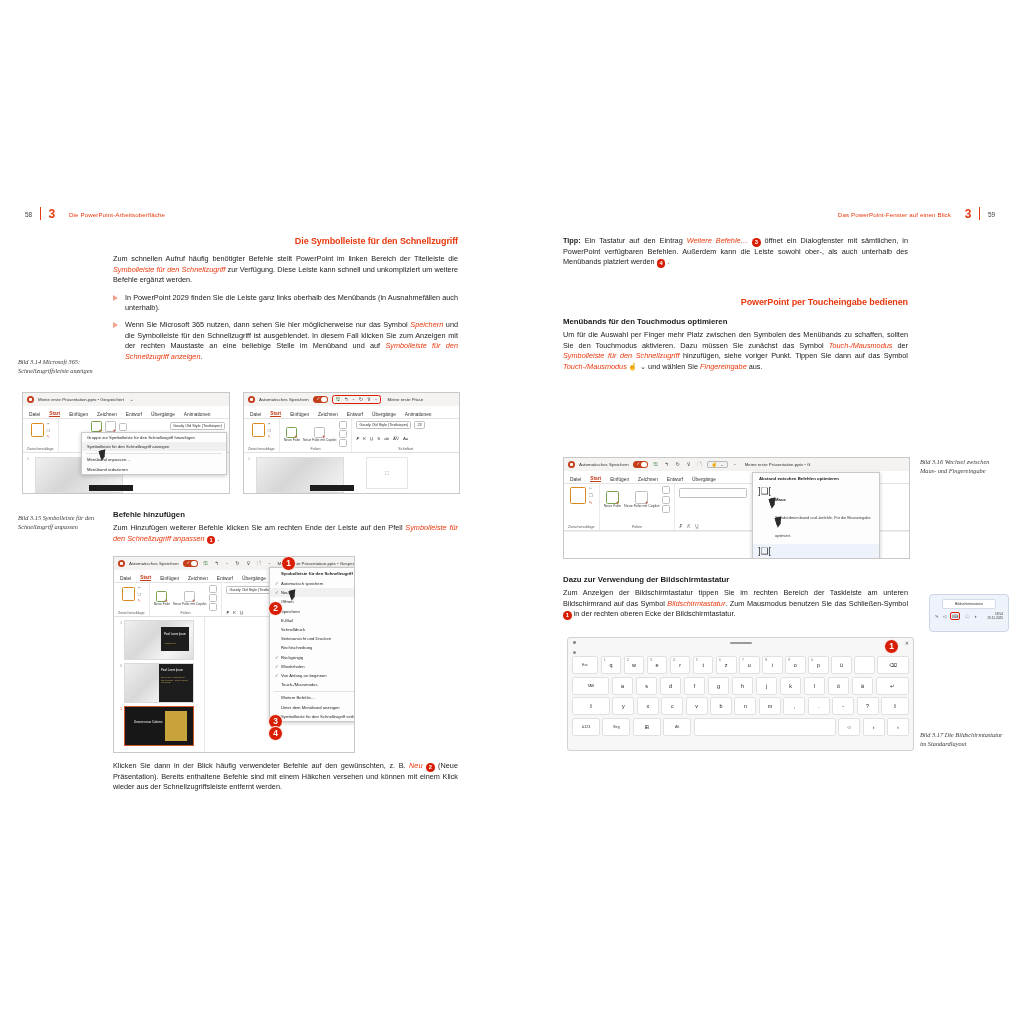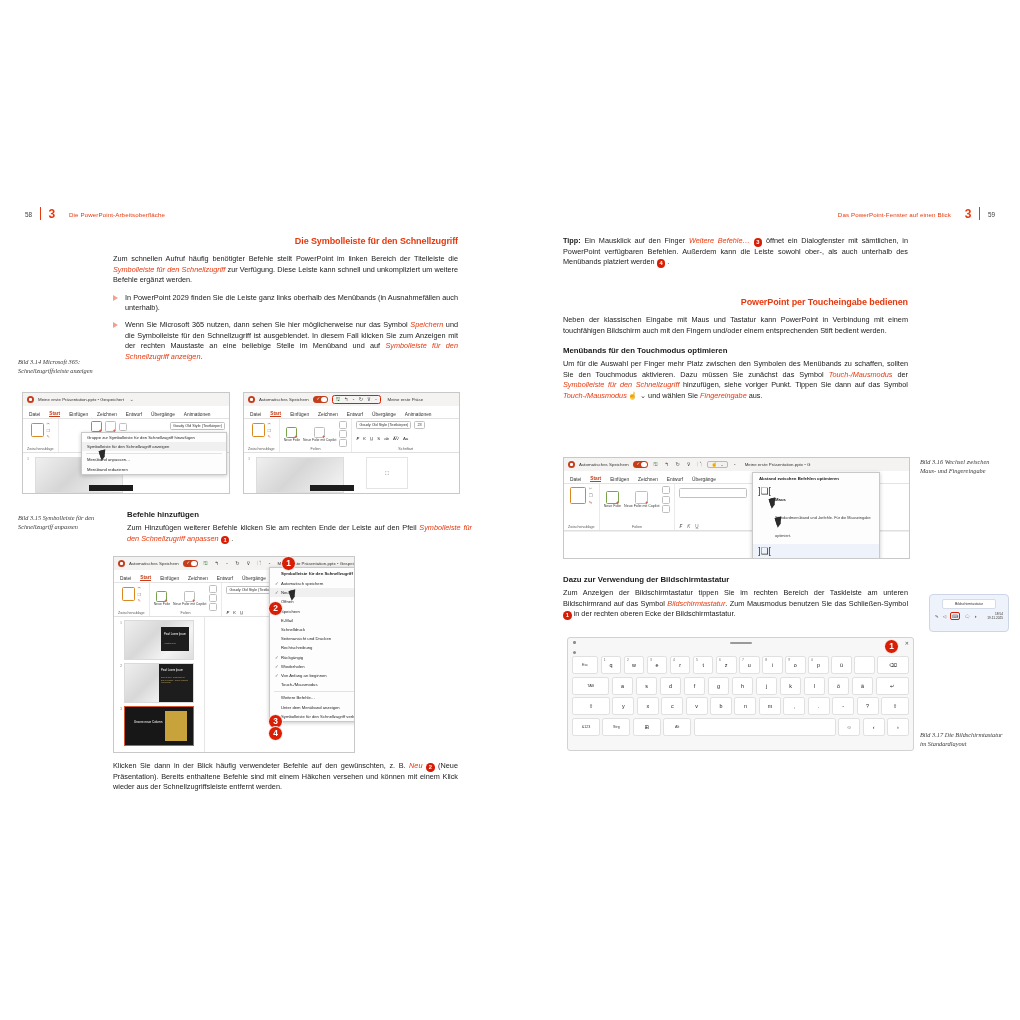"Ein Mausklick auf den Finger" span { text: Mausklick auf den Finger -> Tastatur auf den Eintrag }
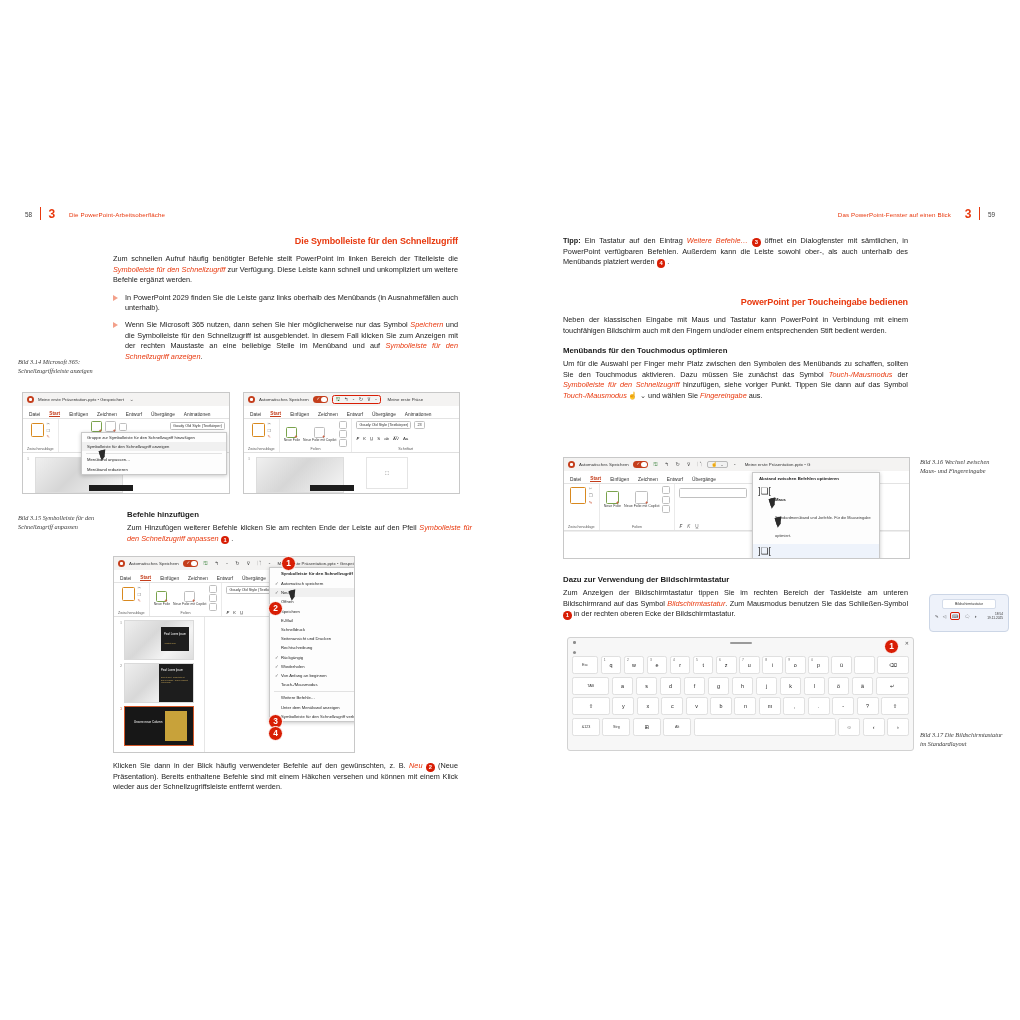"Neben der klassischen Eingabe mit" p.p { html: <p>Neben der klassischen Eingabe mit Maus und Tastatur kann PowerPoint in Verbindung mit einem touchfähigen Bildschirm auch mit den Fingern und/oder einem entsprechenden Stift bedient werden.</p> -> none }
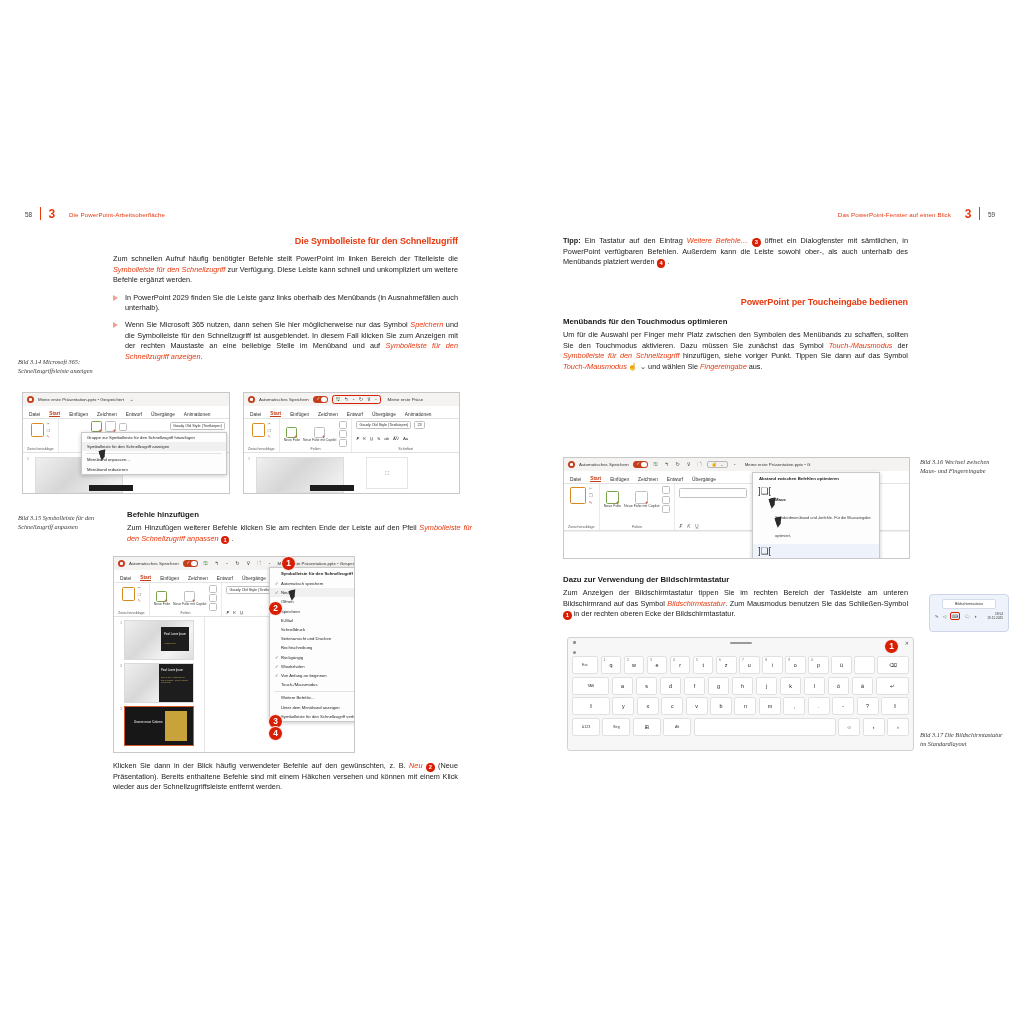"Befehle hinzufügen" div { left: 127px -> 113px }
